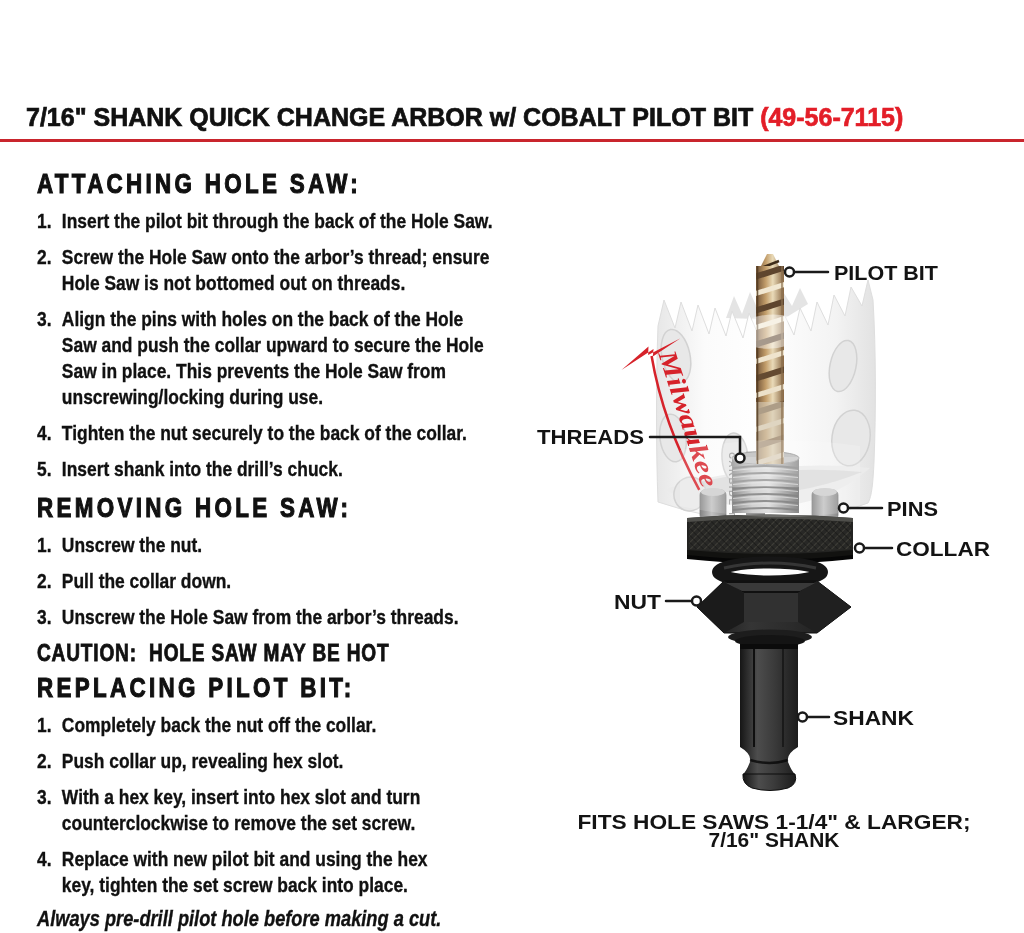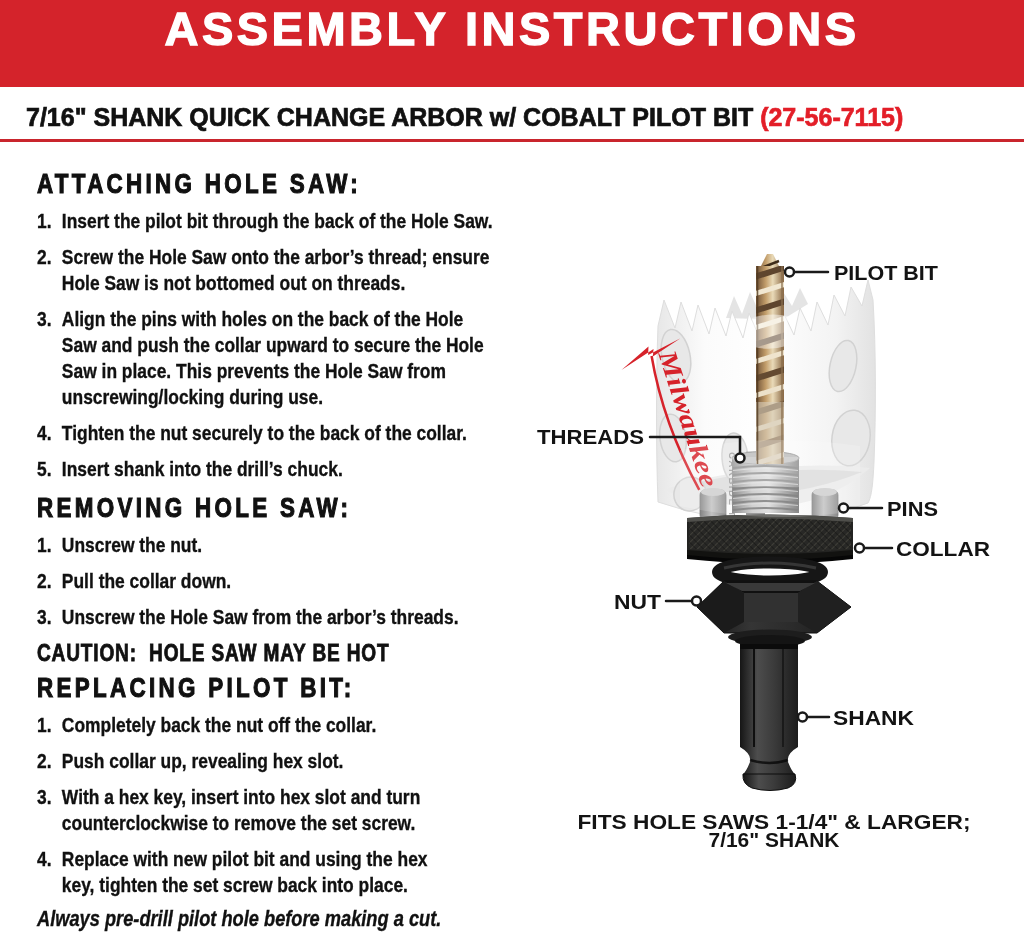"ASSEMBLY INSTRUCTIONS" header.band { html: <header> <h1>ASSEMBLY INSTRUCTIONS</h1> </header> -> none }
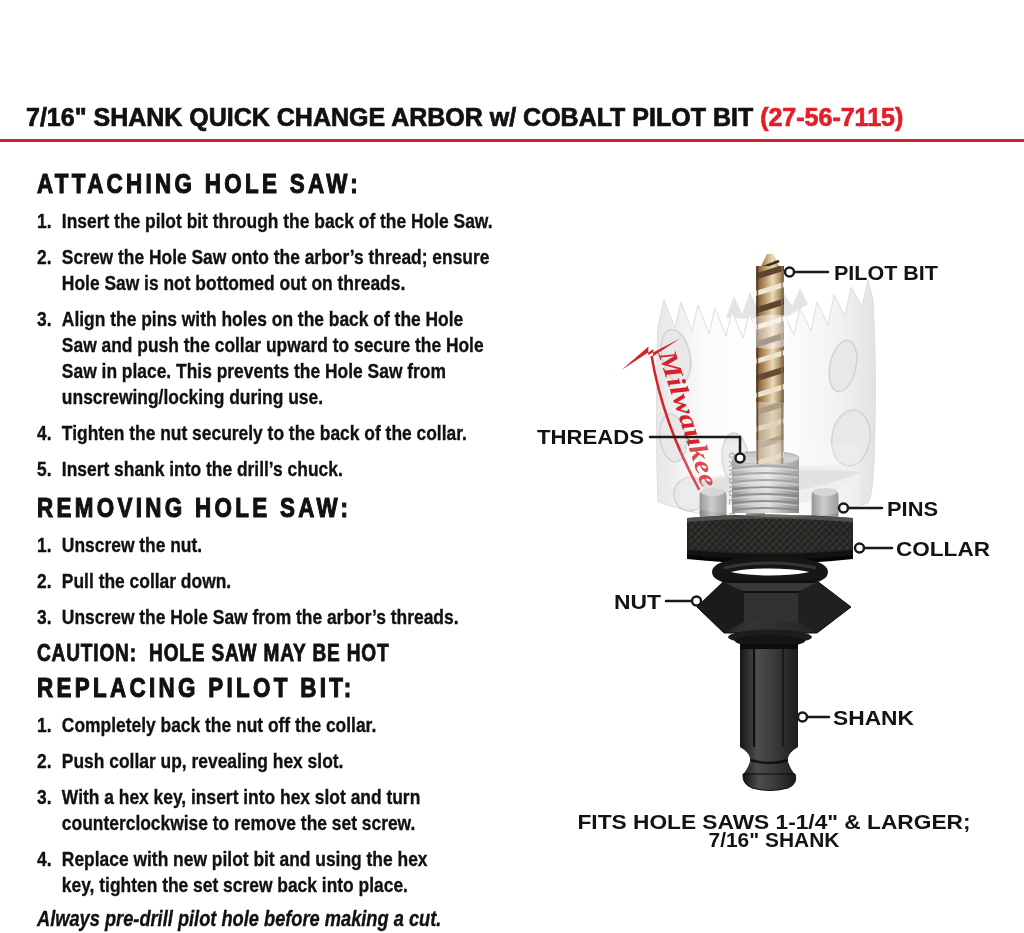"(27-56-7115)" span.pn { text: 27-56-7115 -> 49-56-7115 }
